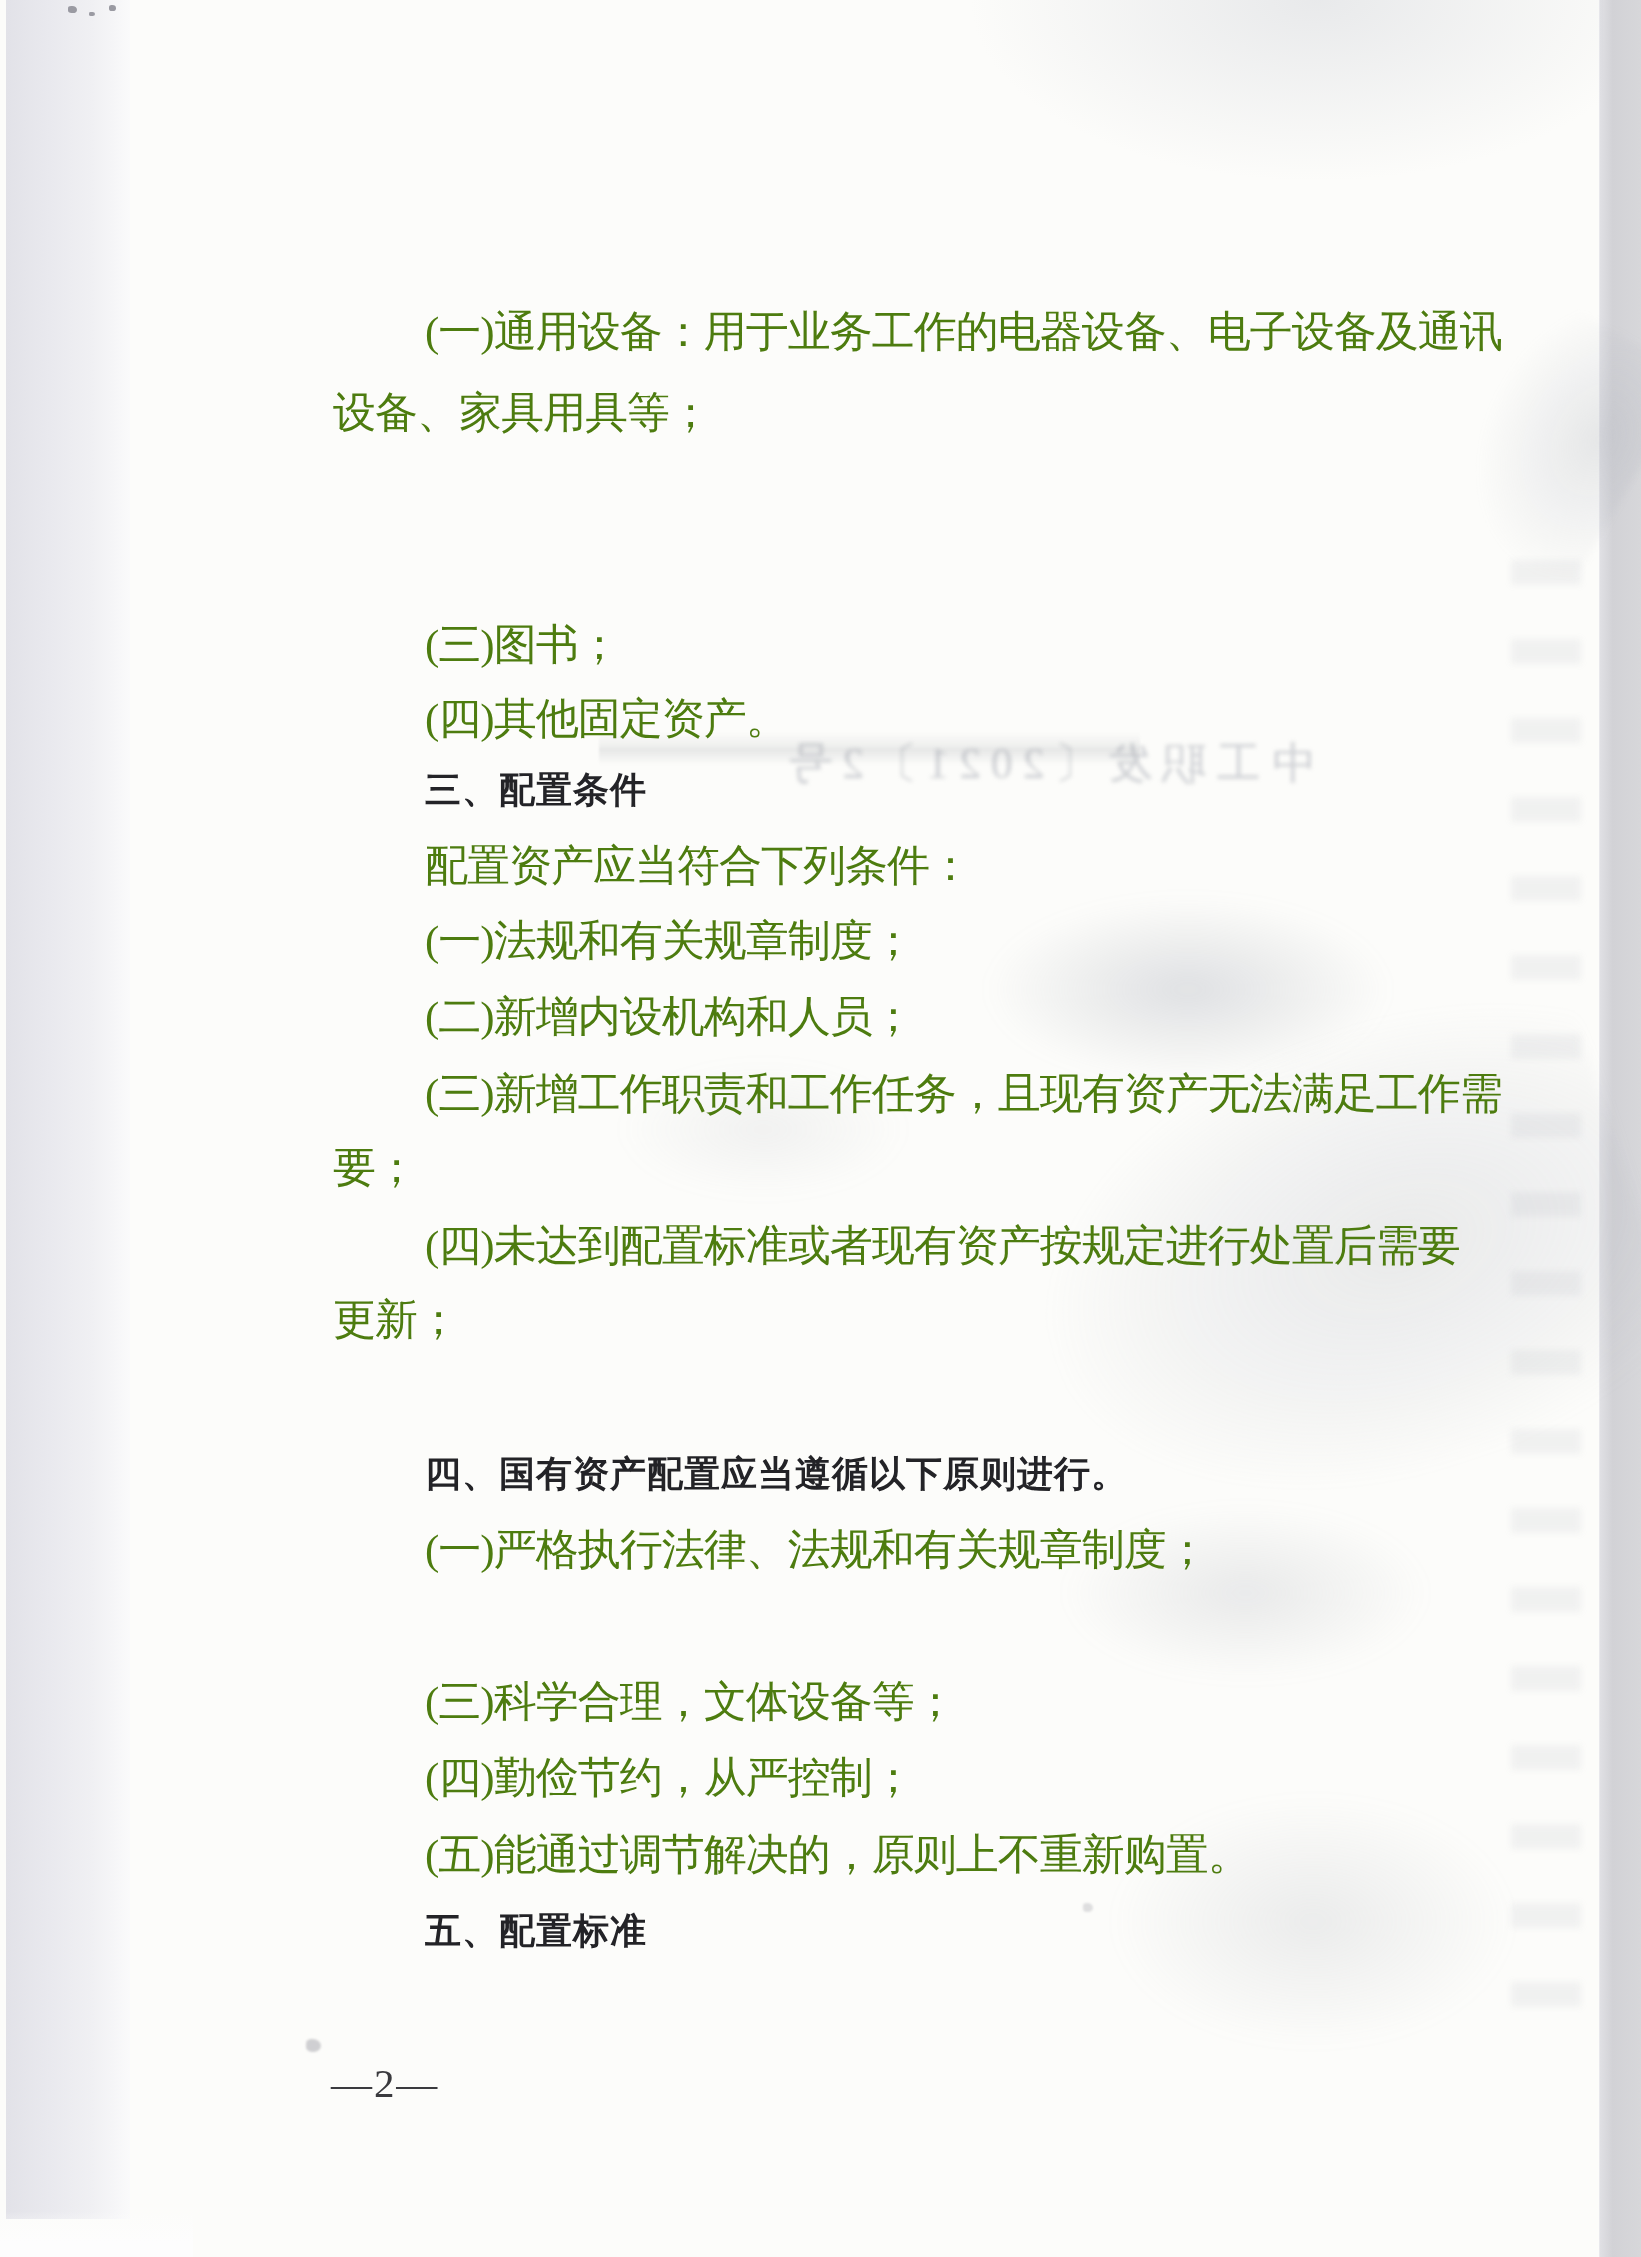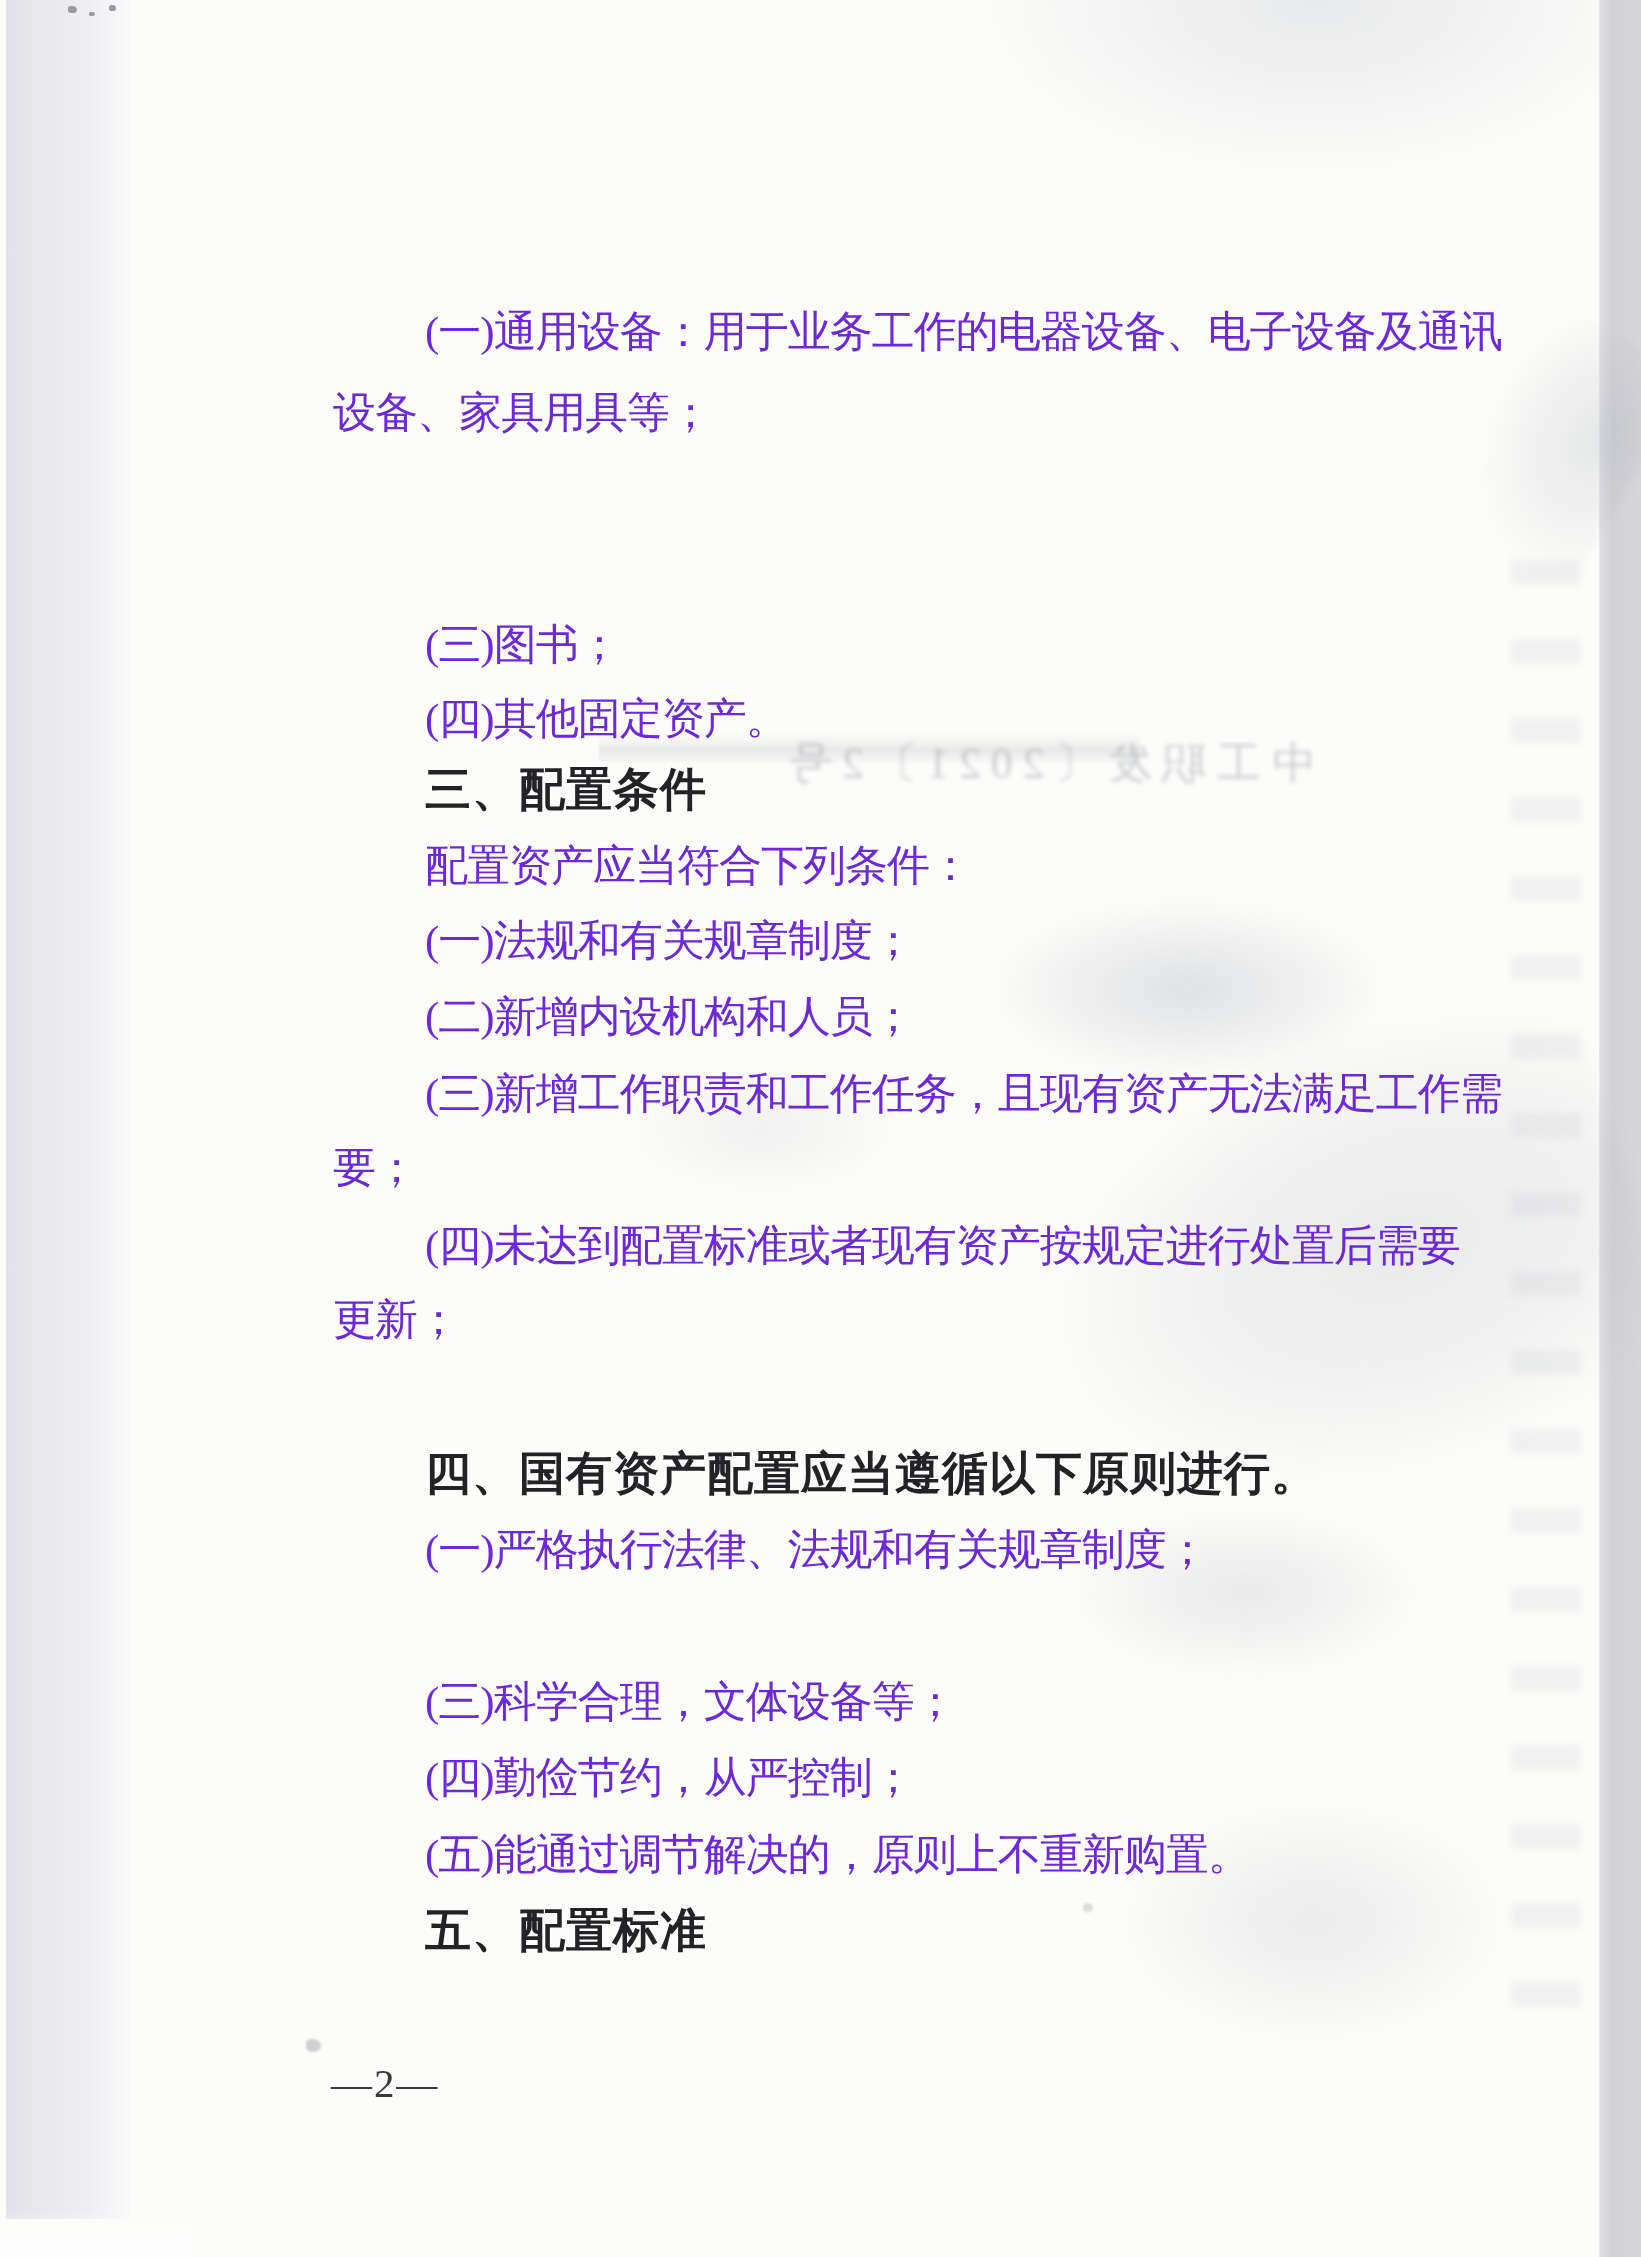"(一)通用设备：用于业务工作的电器设备、电子设备及通讯" .tline { color: #6d28d9 -> #4d7c0f }
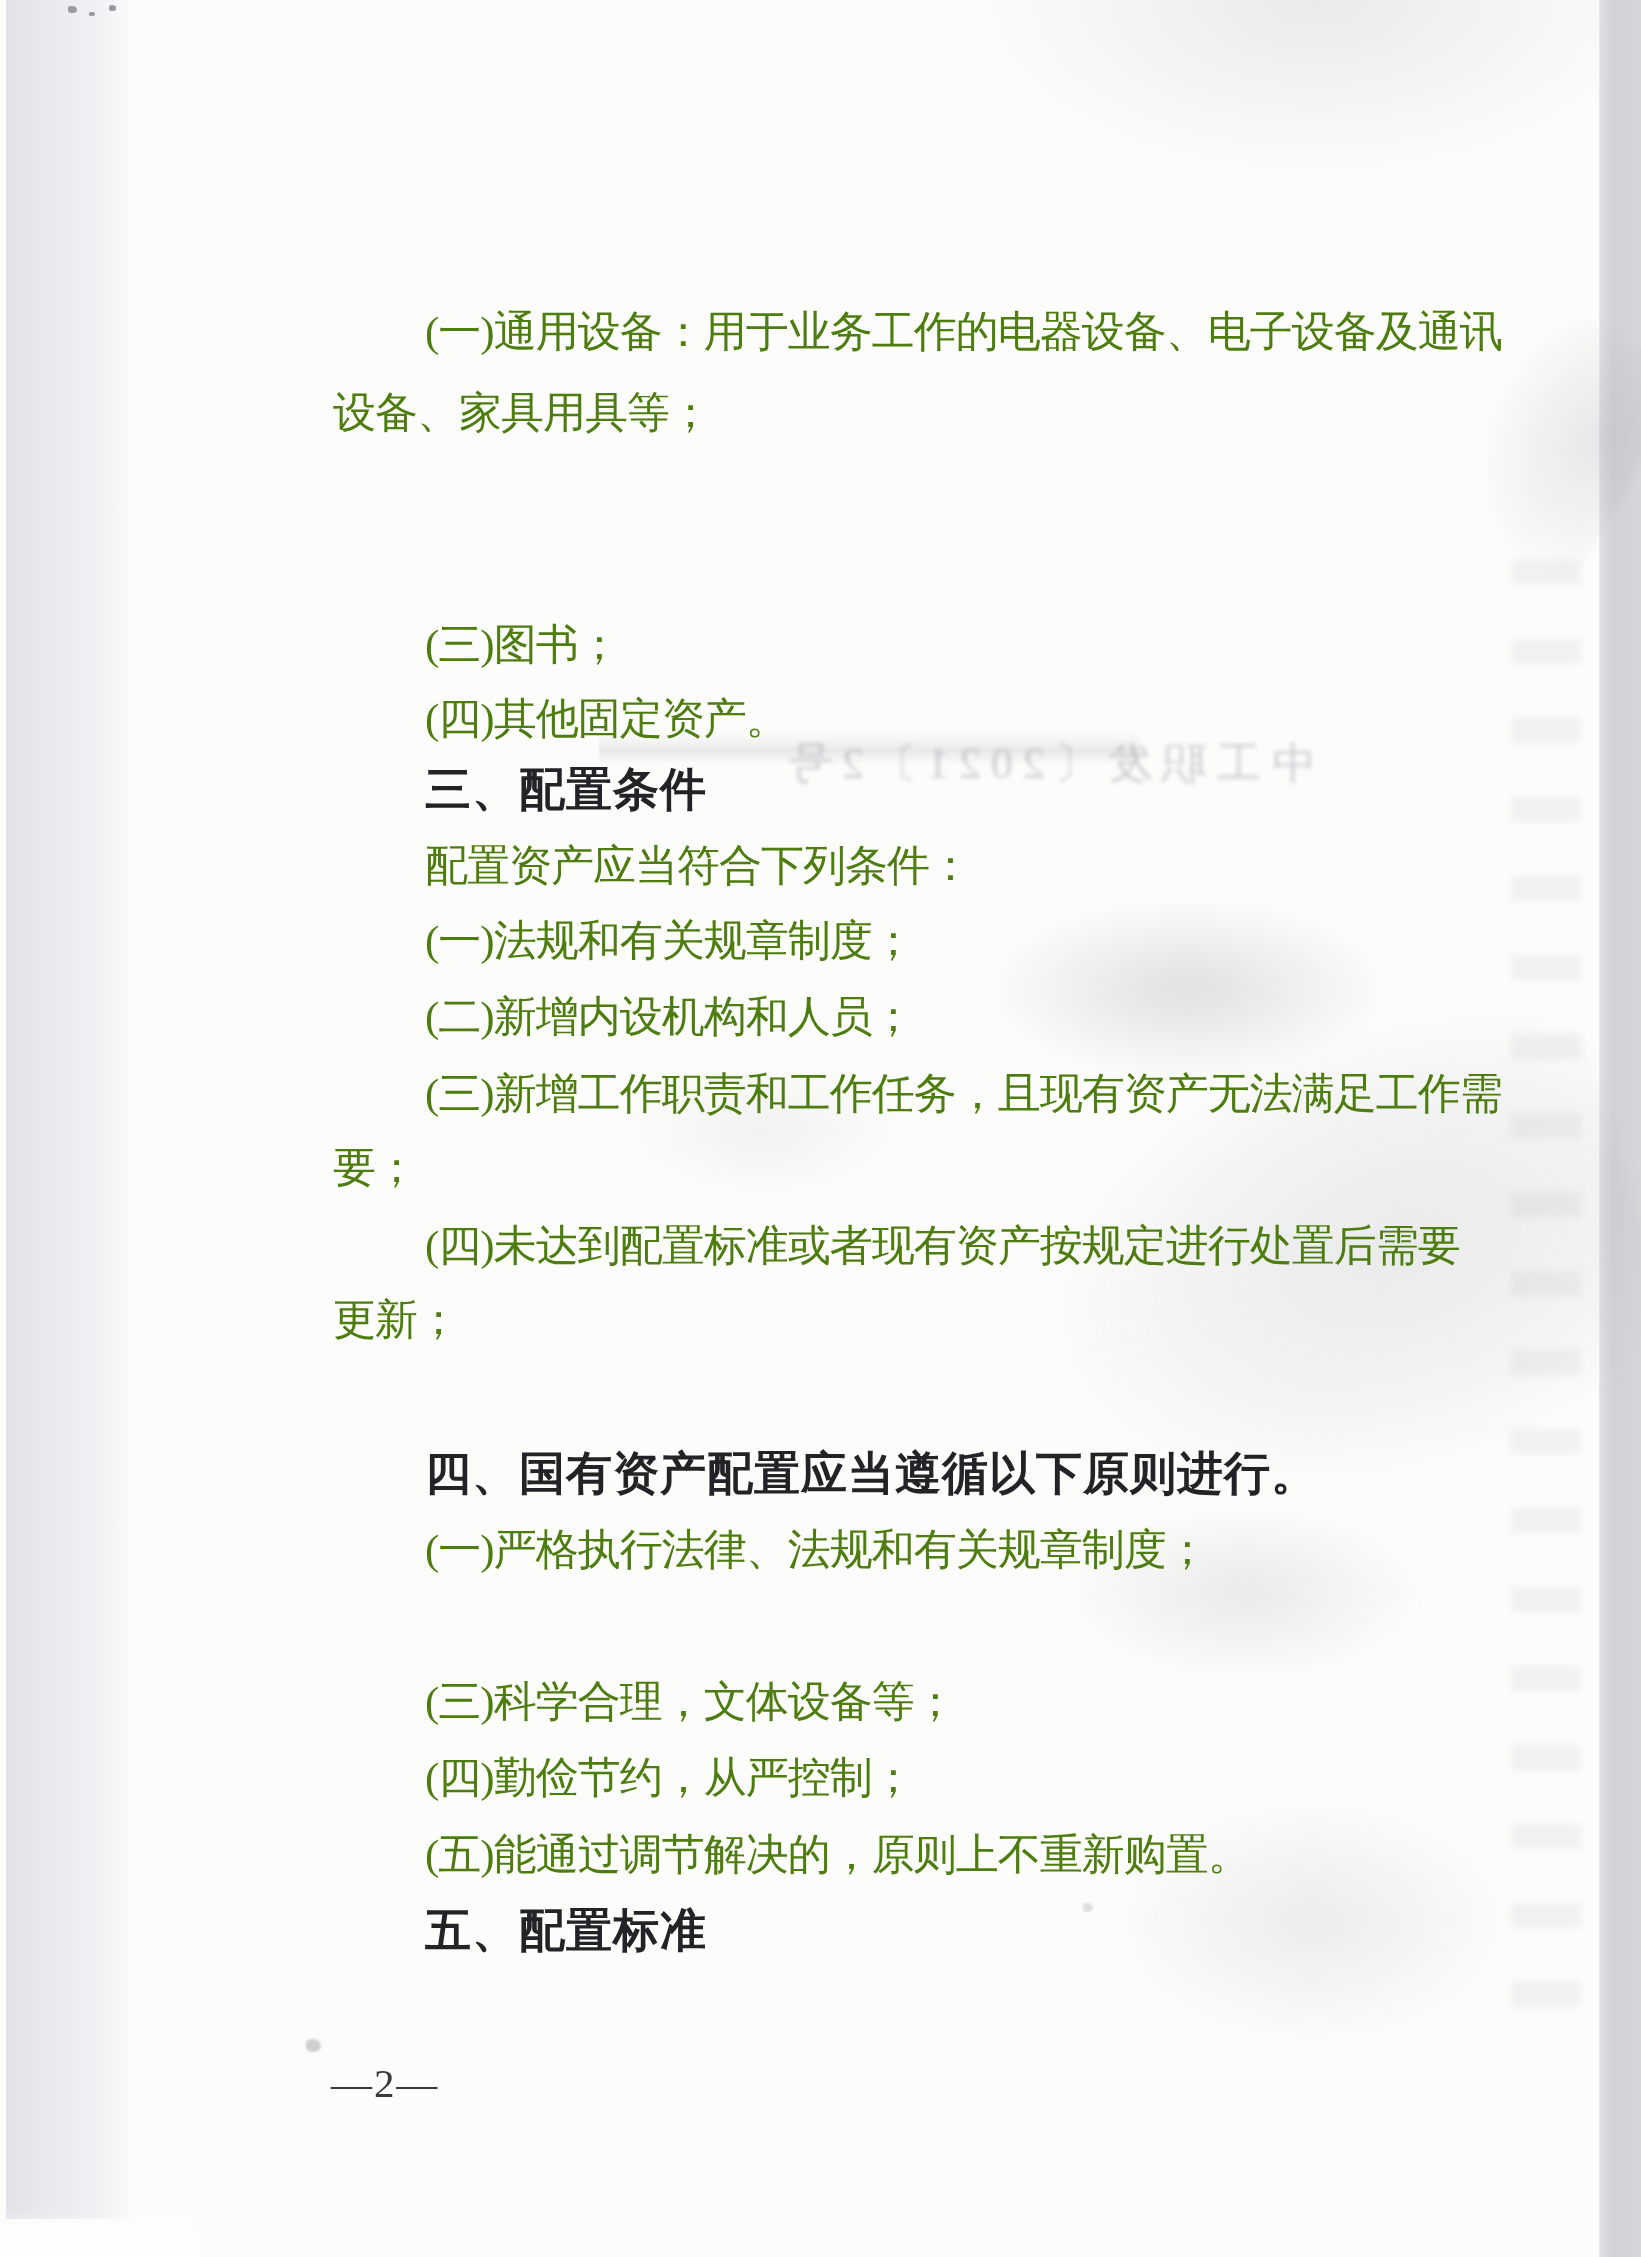"三、配置条件" .heading { font-size: 46px -> 36px }
